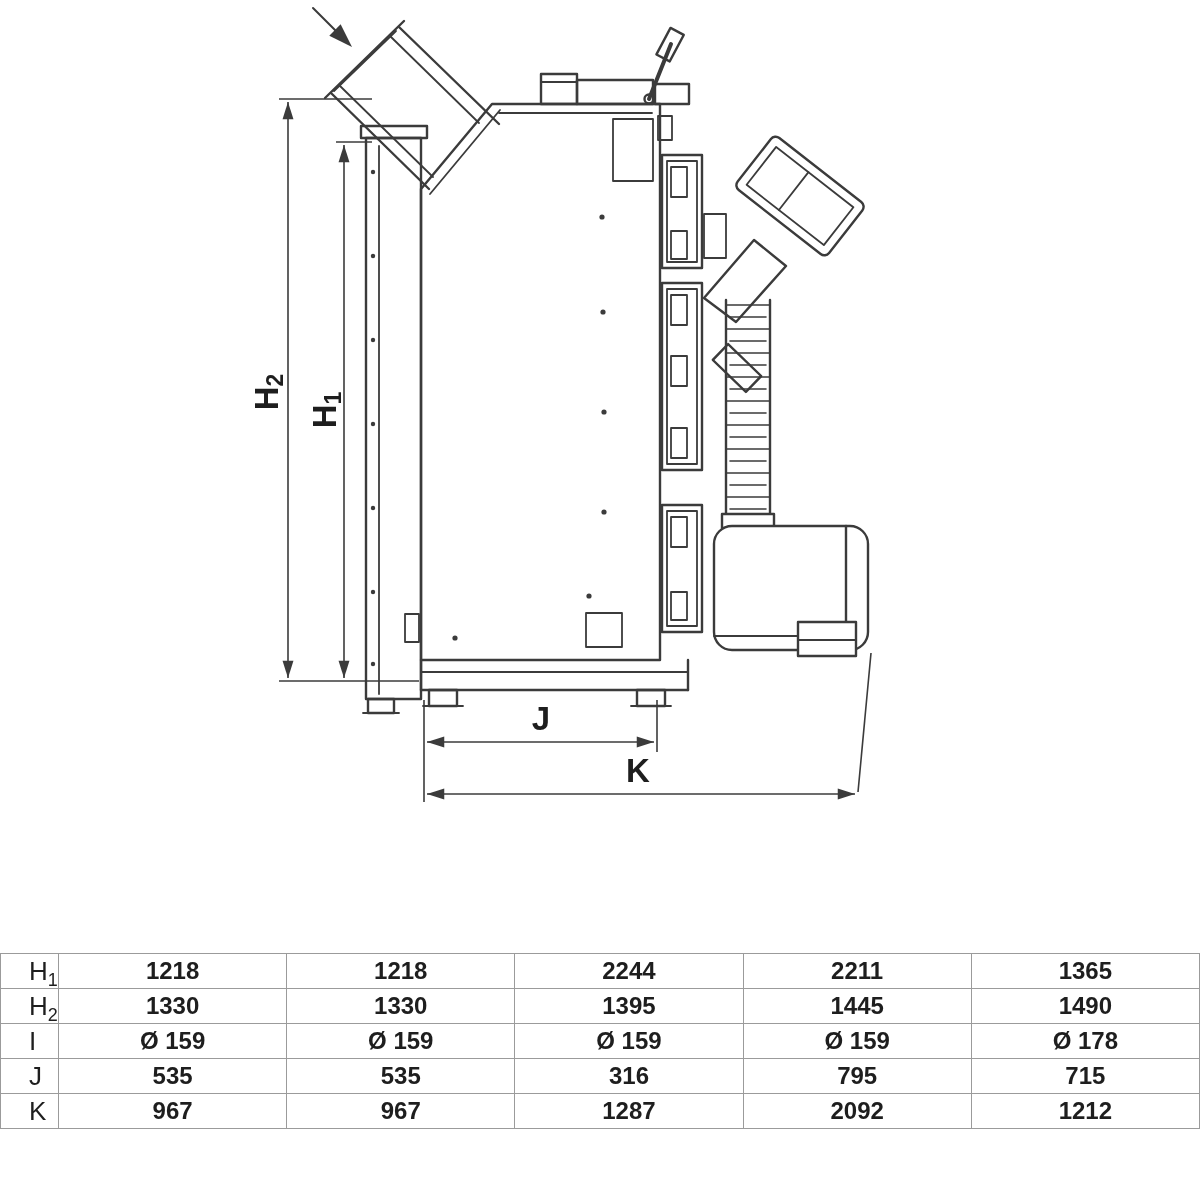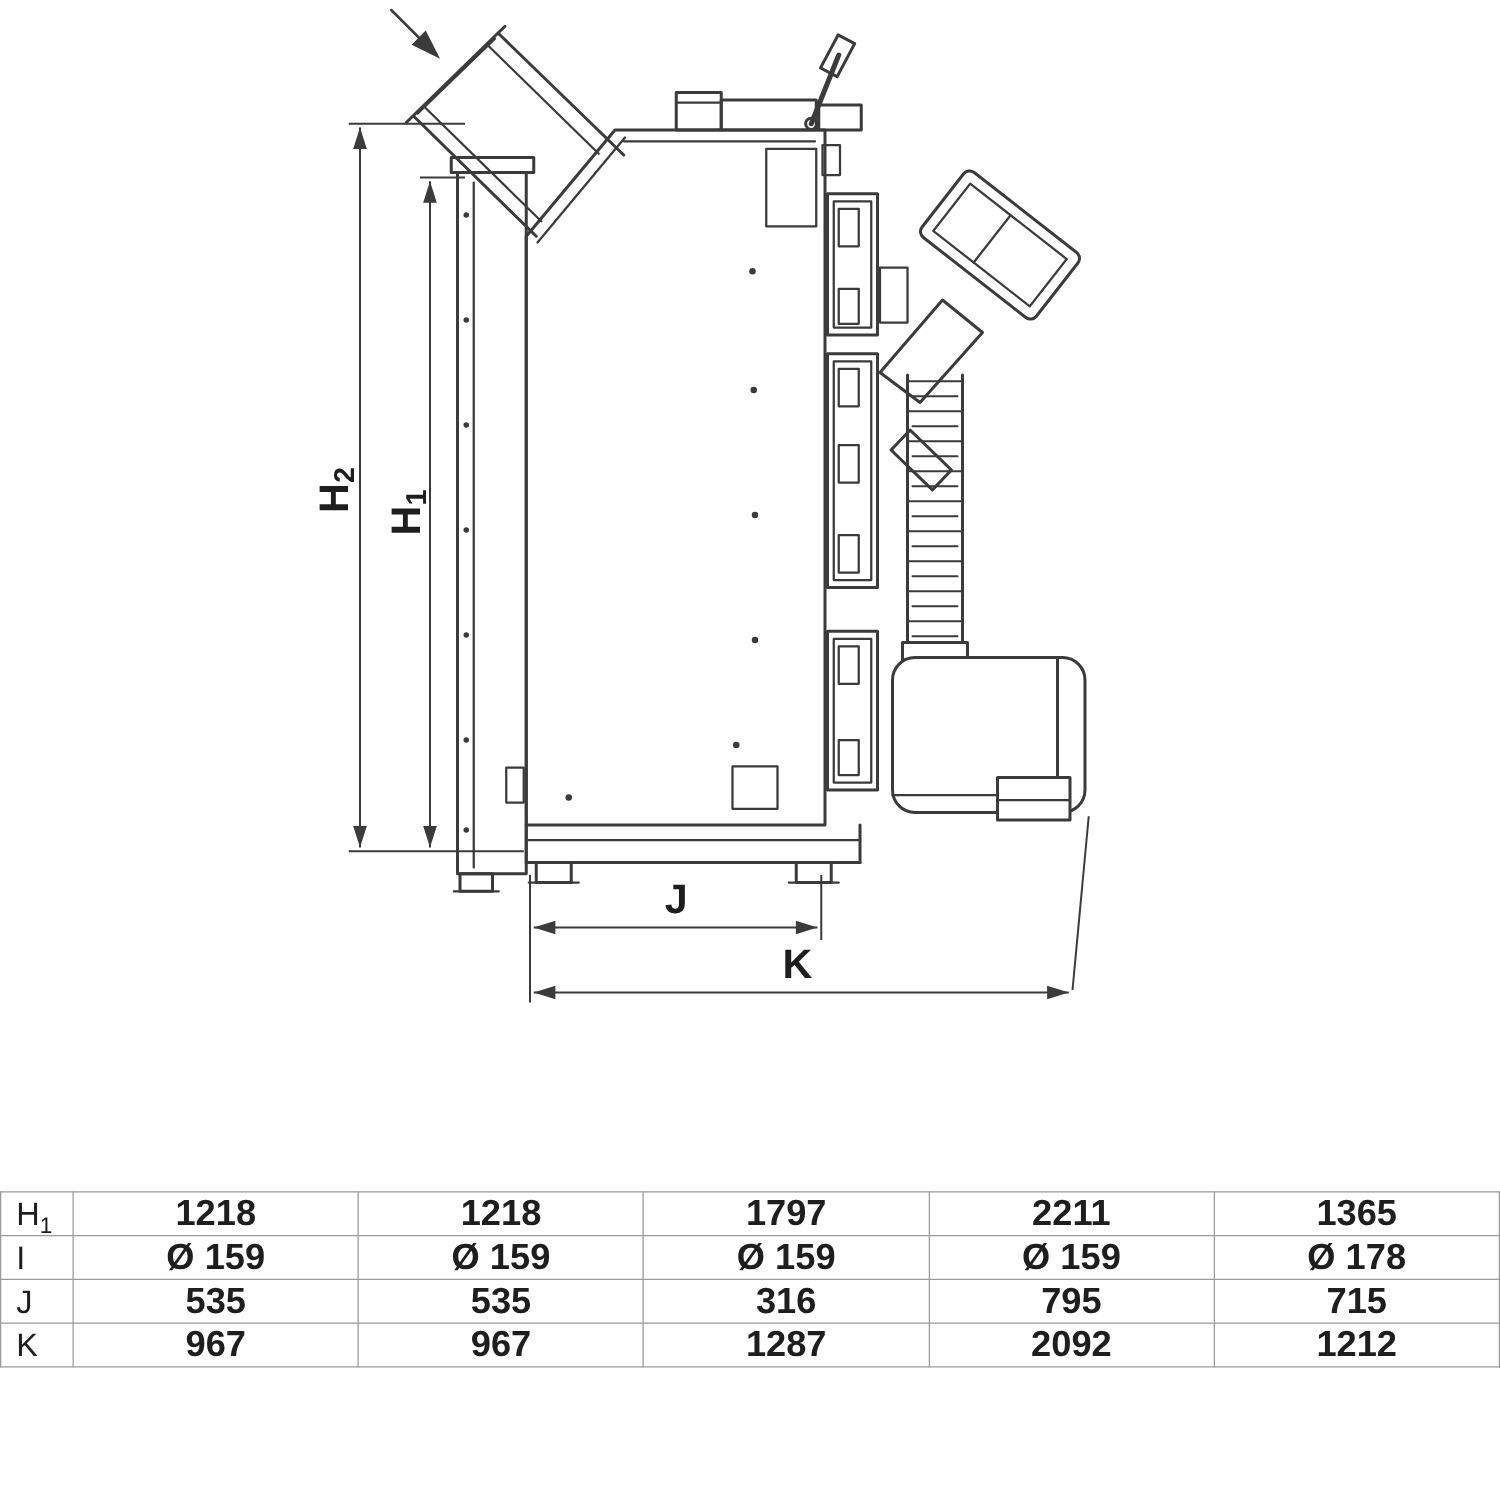"H1" .dim-table th { padding-left: 12px -> 28px }
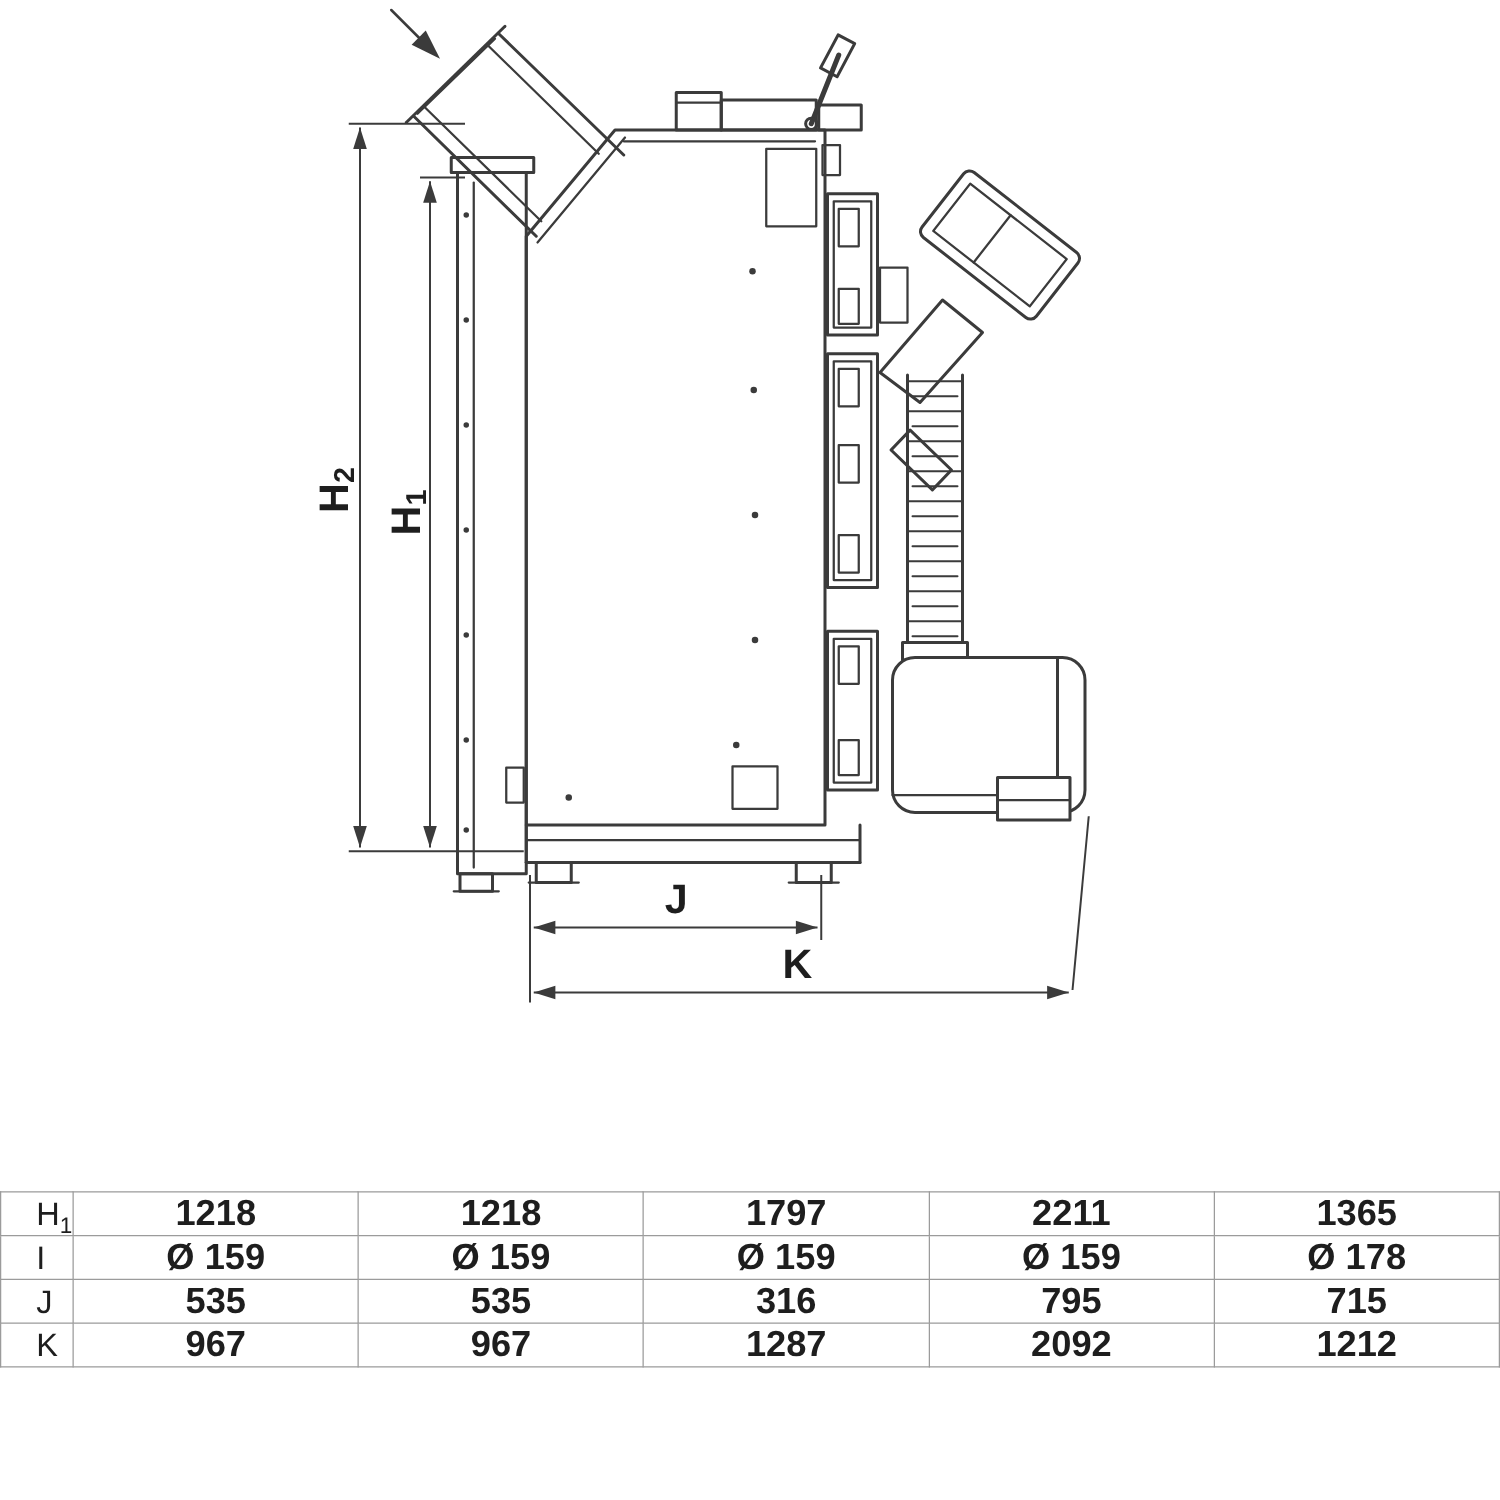"1218" .dim-table td { font-size: 29px -> 24px }
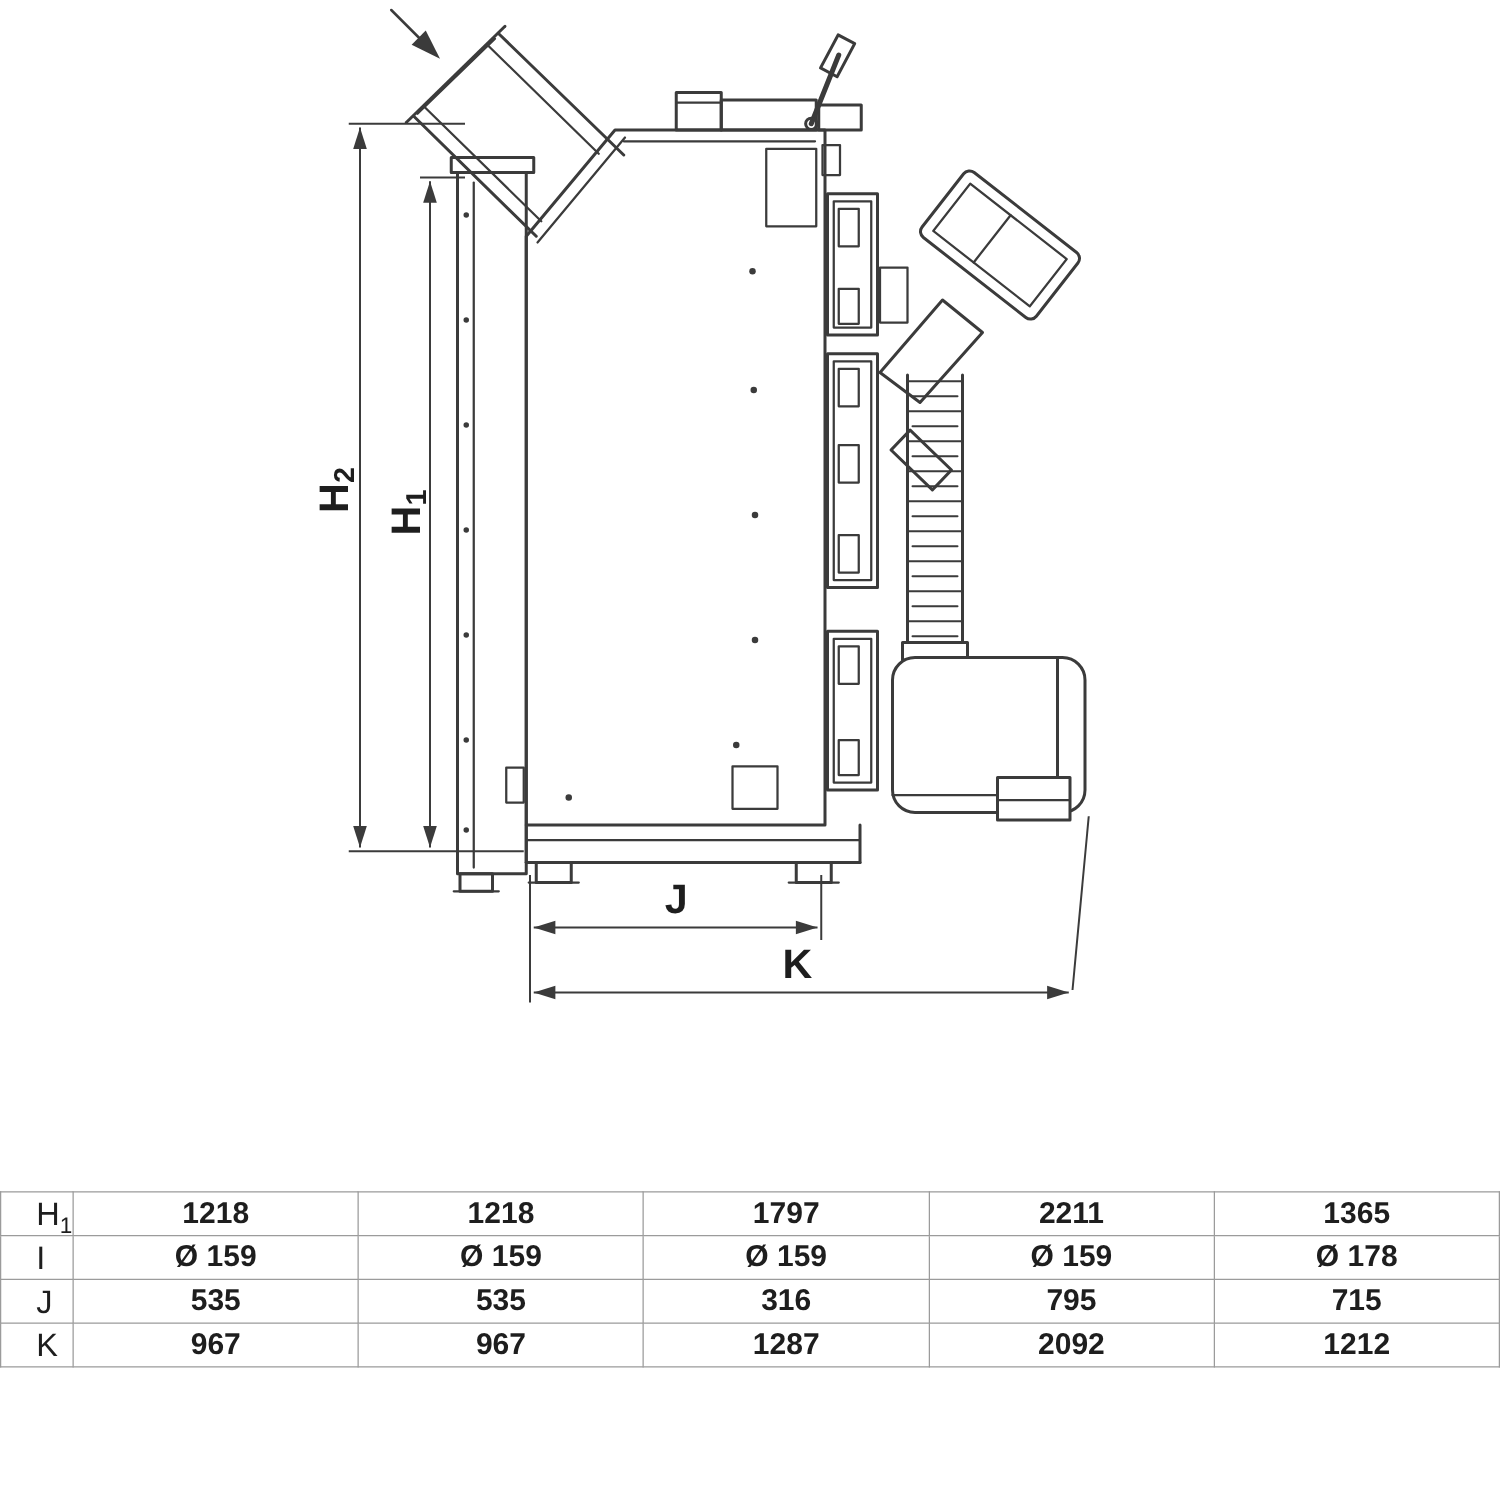"1797" td { text: 1797 -> 2244 }
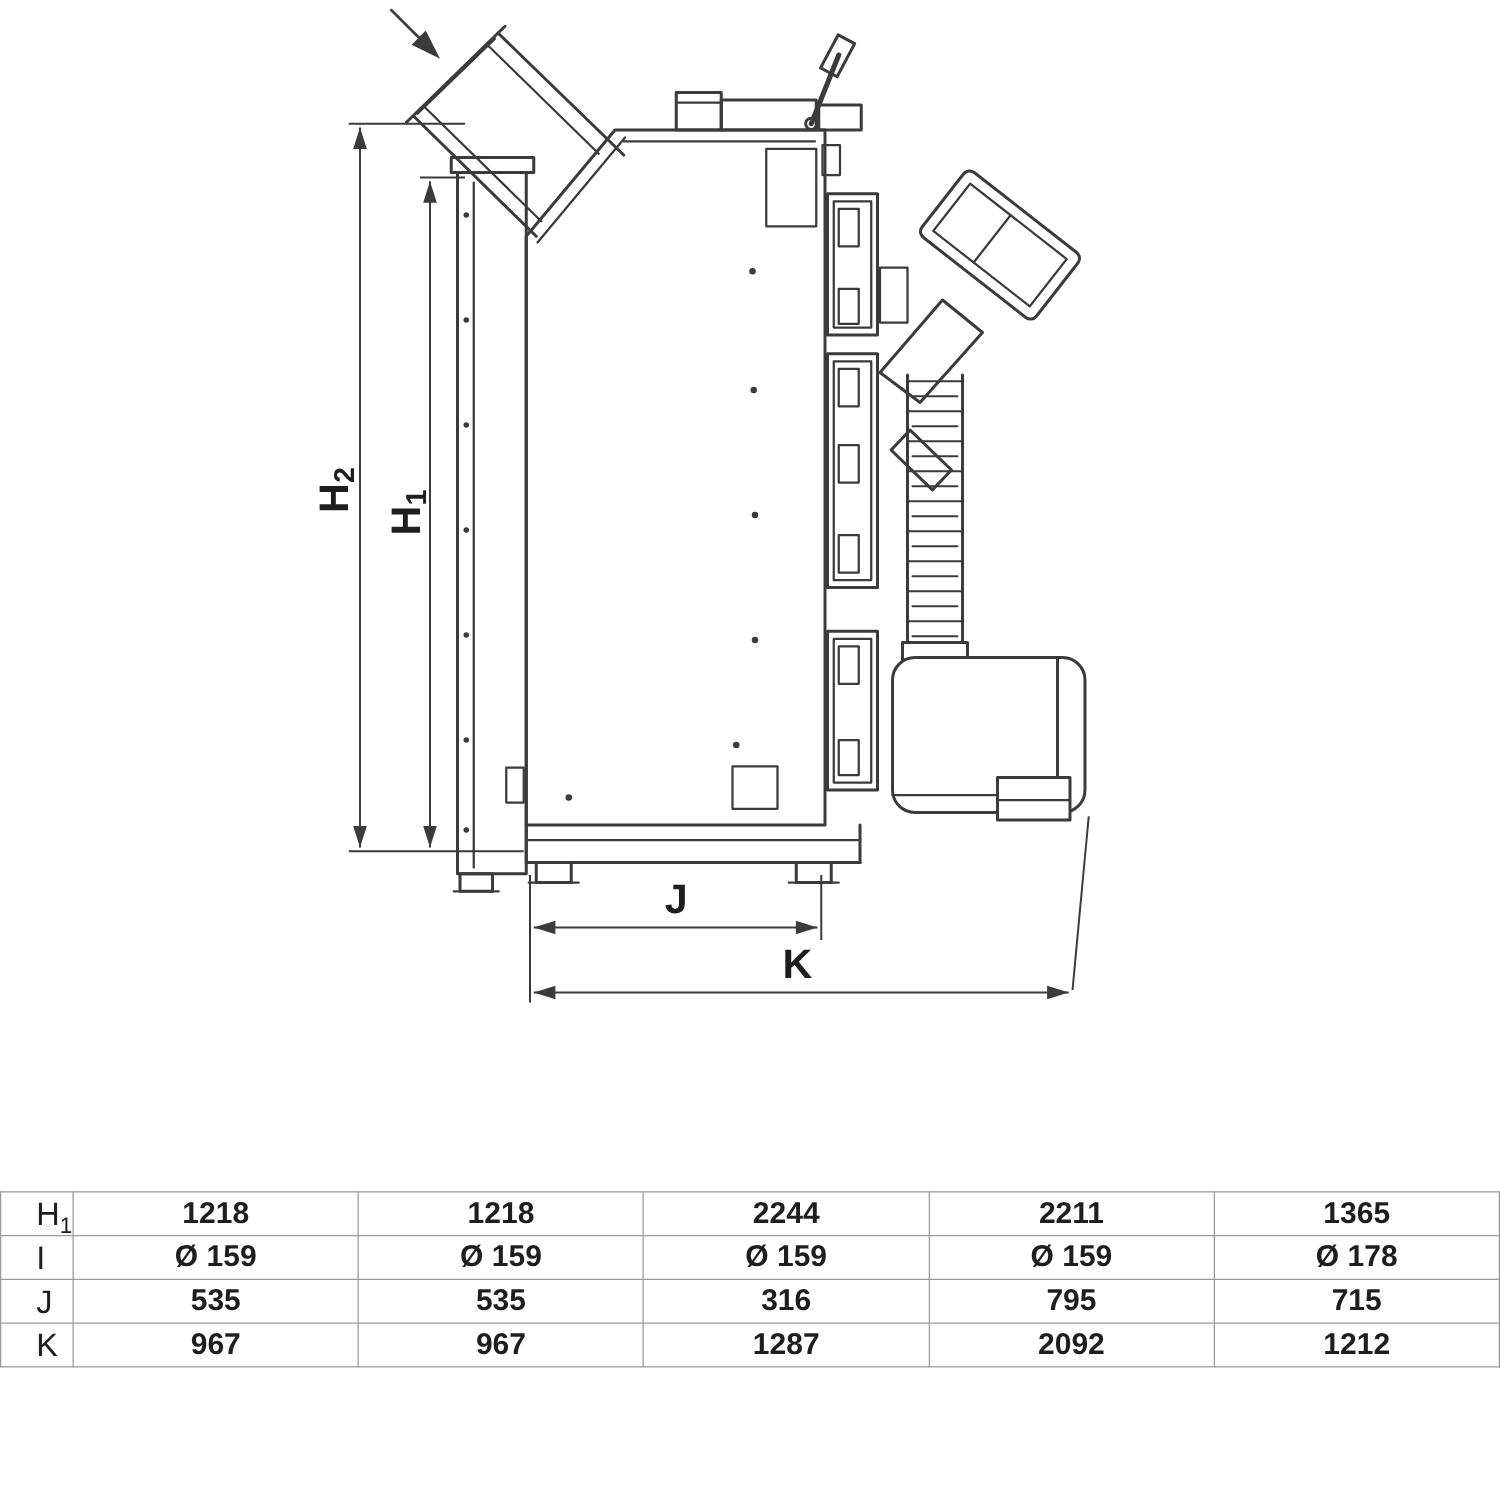"H2" tr { html: none -> <tr> <th><span>H</span><sub>2</sub></th> <td>1330</td> <td>1330</td> <td>1395</td> <td>1445</td> <td>1490</td> </tr> }
